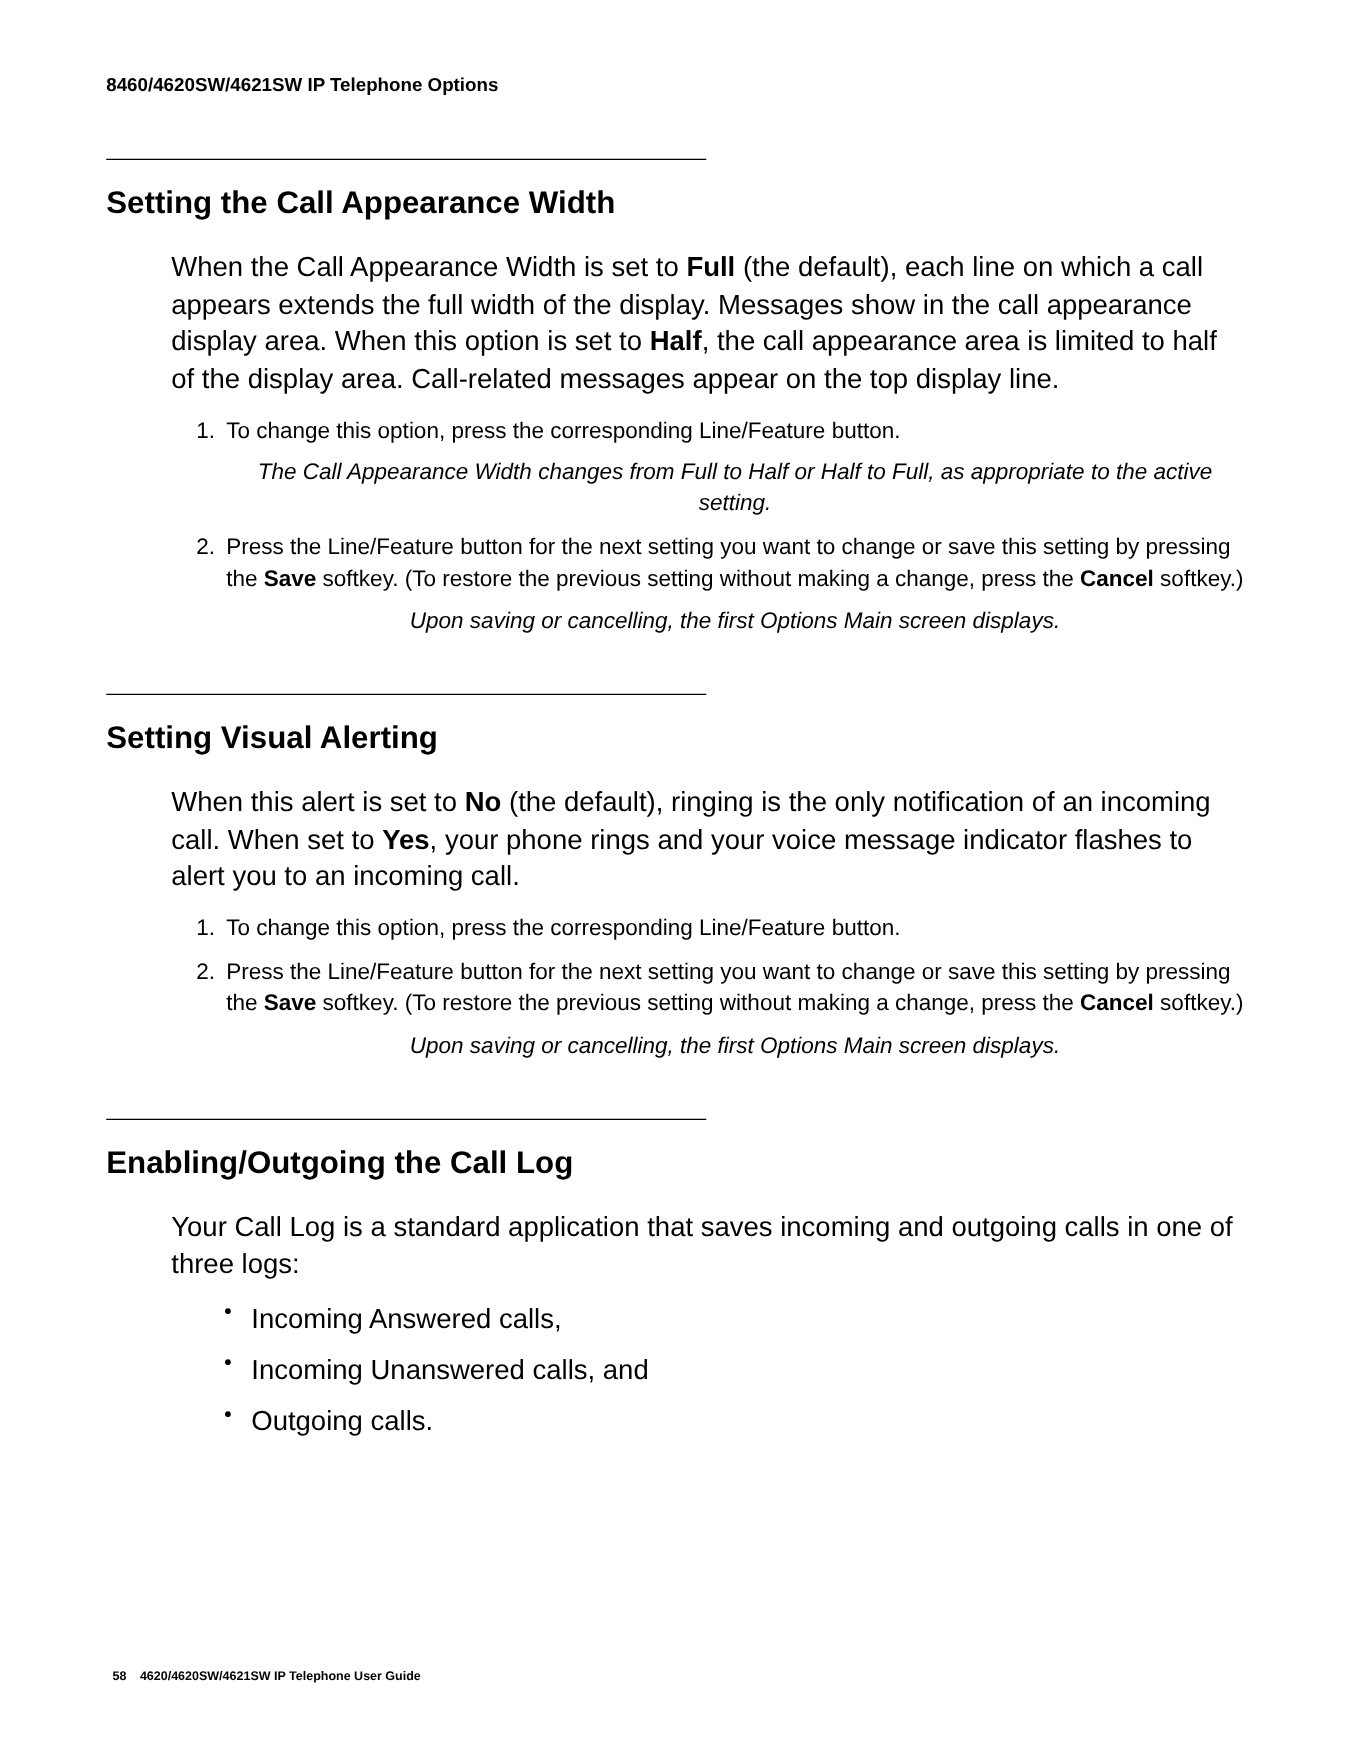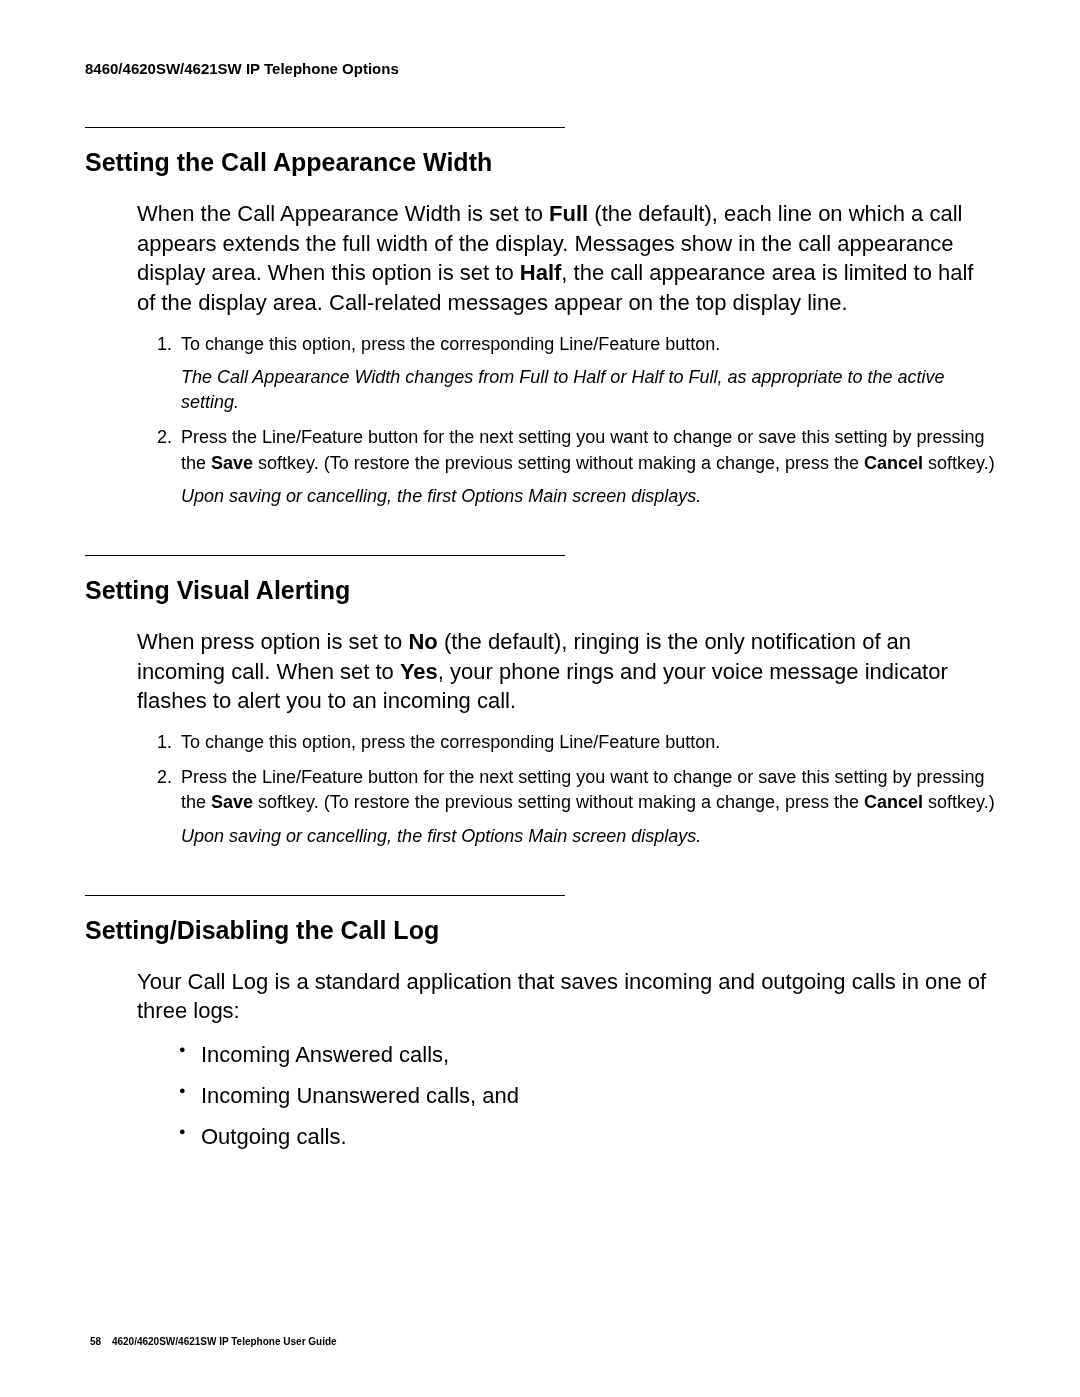"The Call Appearance Width changes" .italic-note { text-align: none -> center }
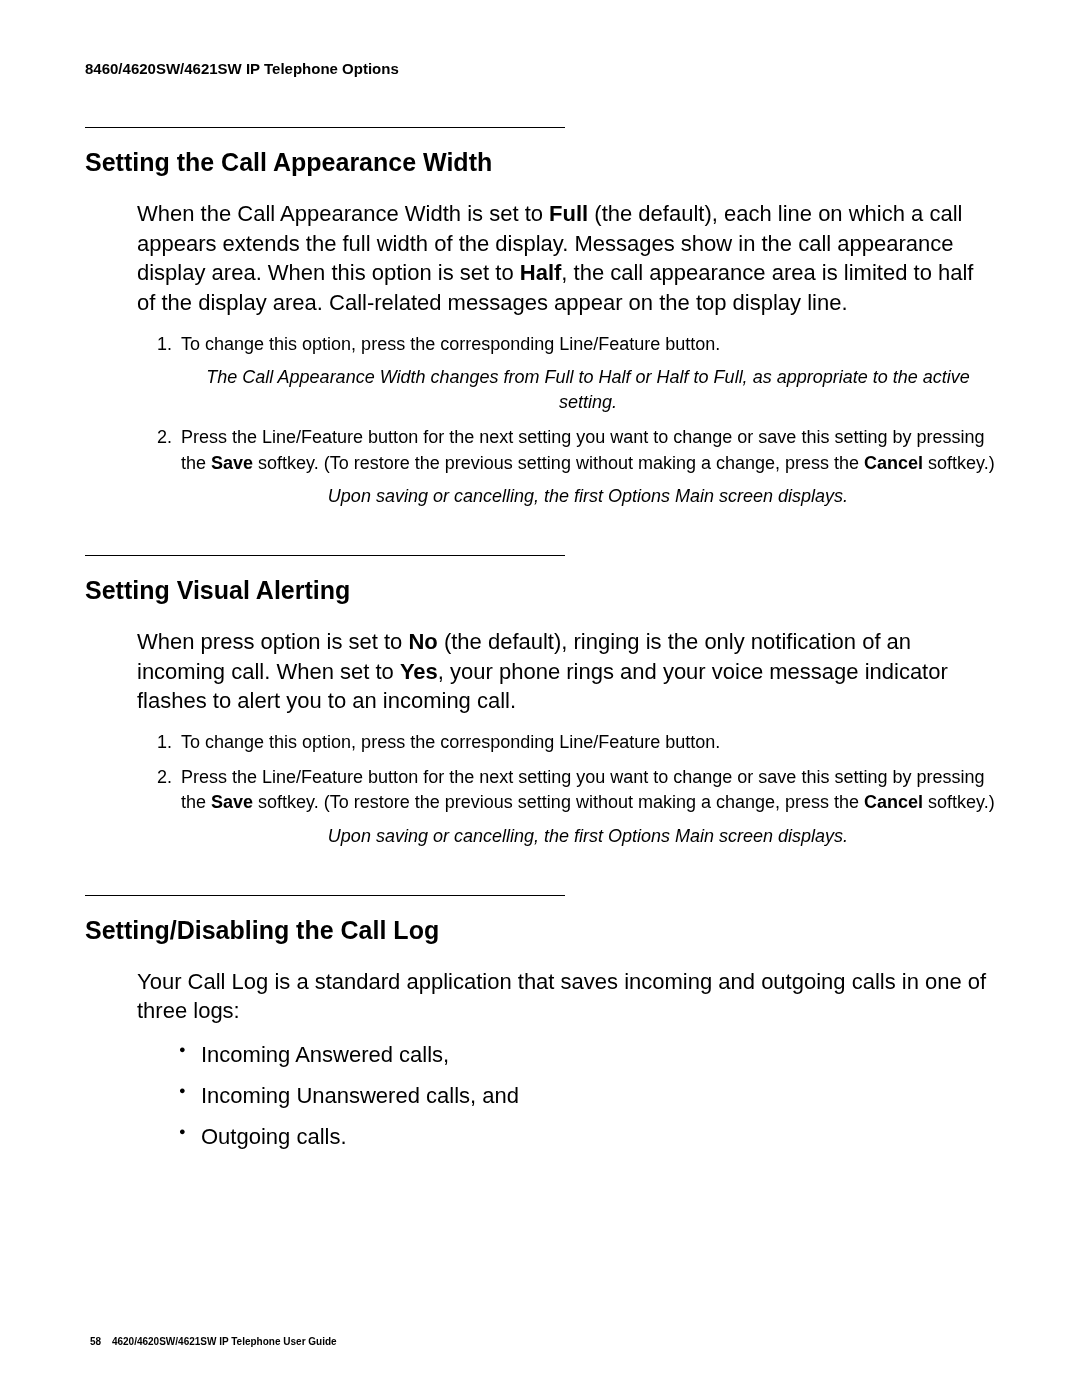"When press option is set" span { text: press option -> this alert }
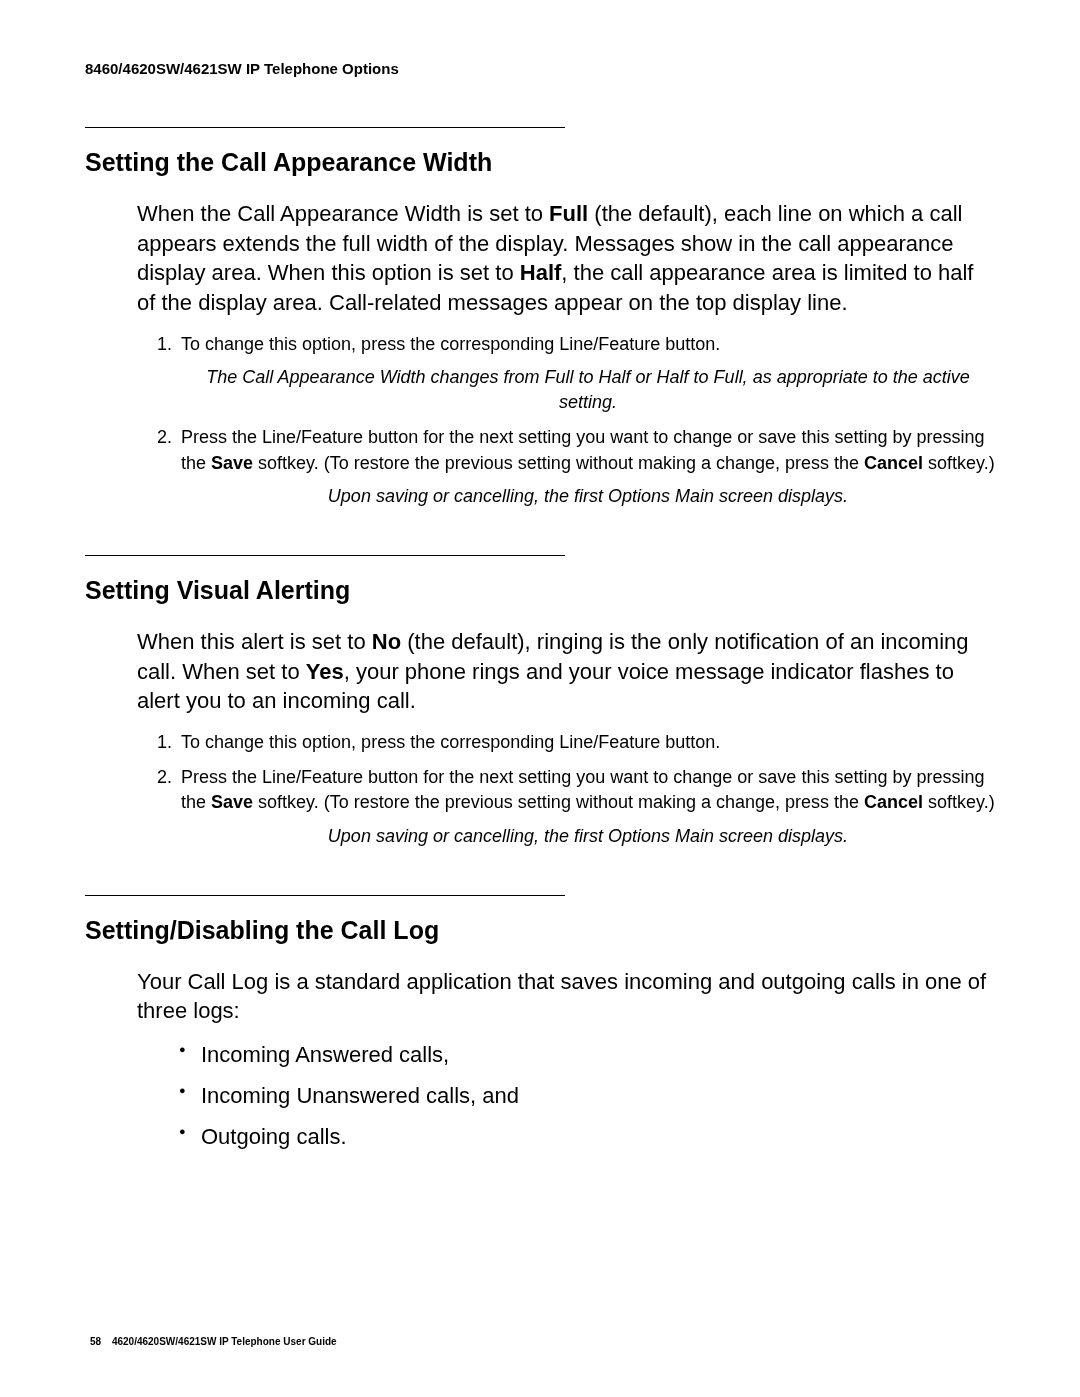"Setting/Disabling the Call Log" span { text: Setting/Disabling -> Enabling/Outgoing }
